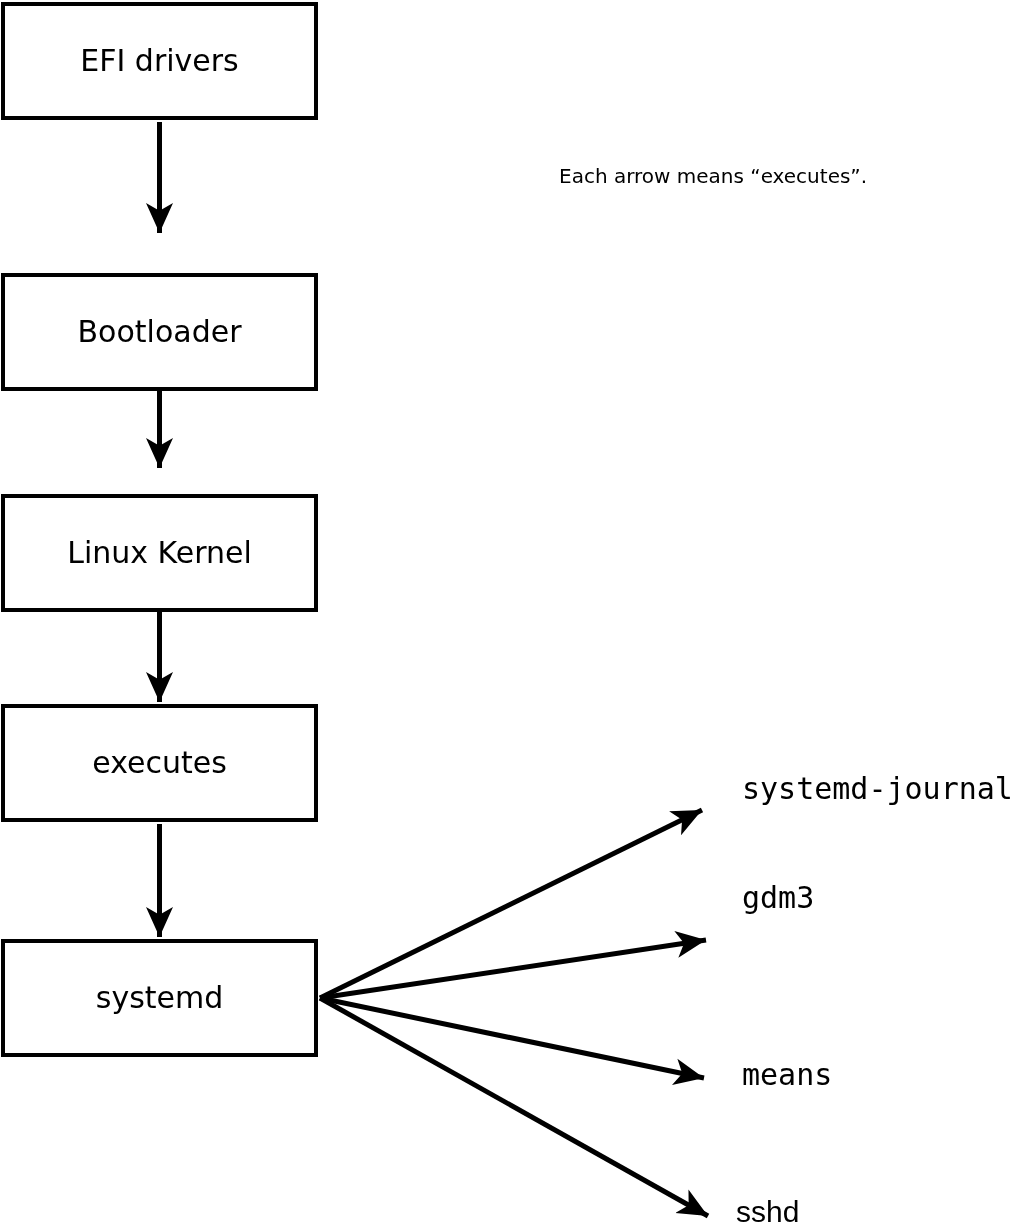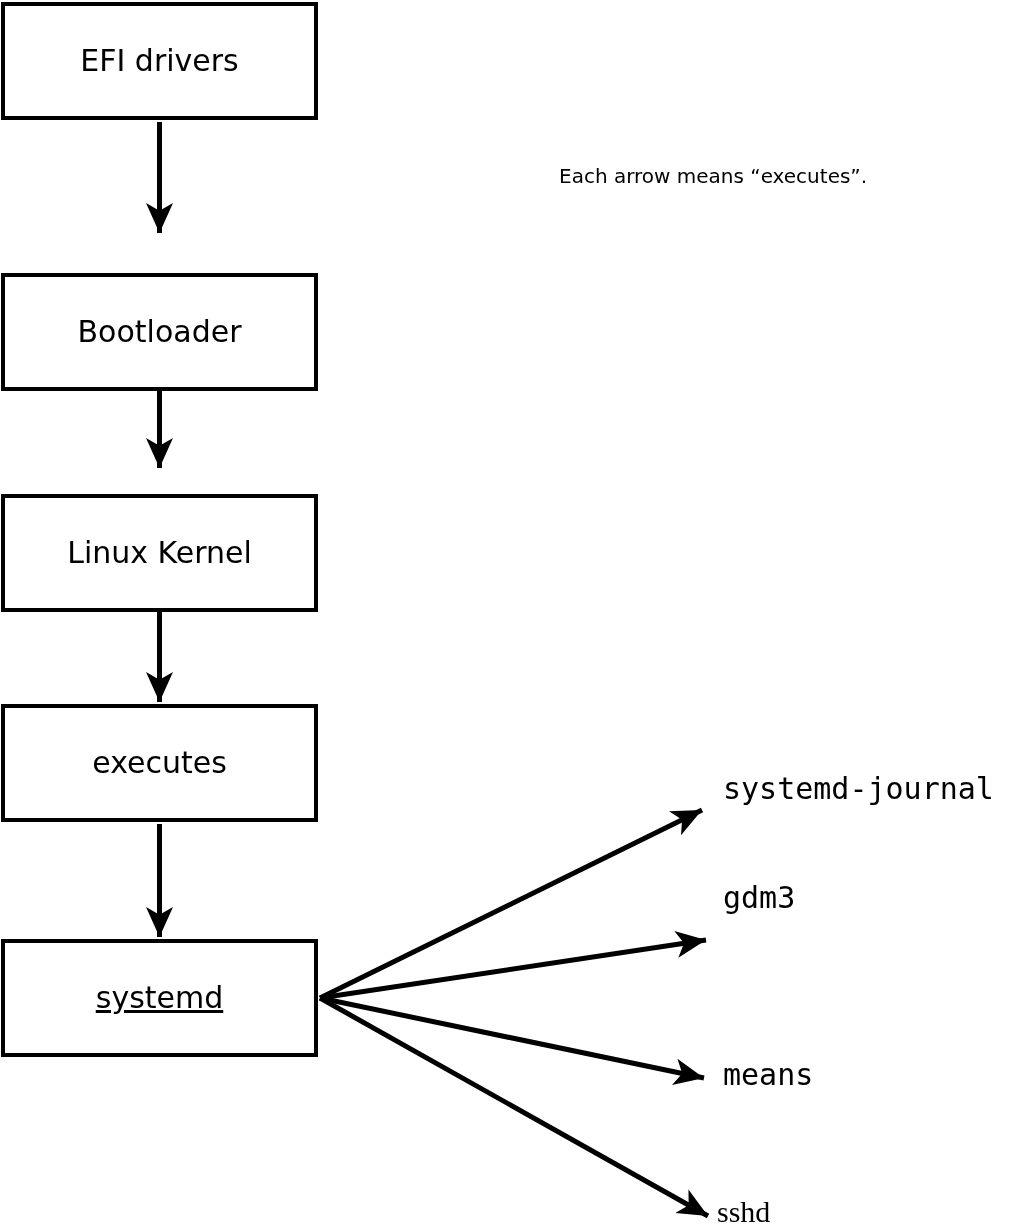"systemd-journal" .leaf-label { margin-left: none -> 19px }
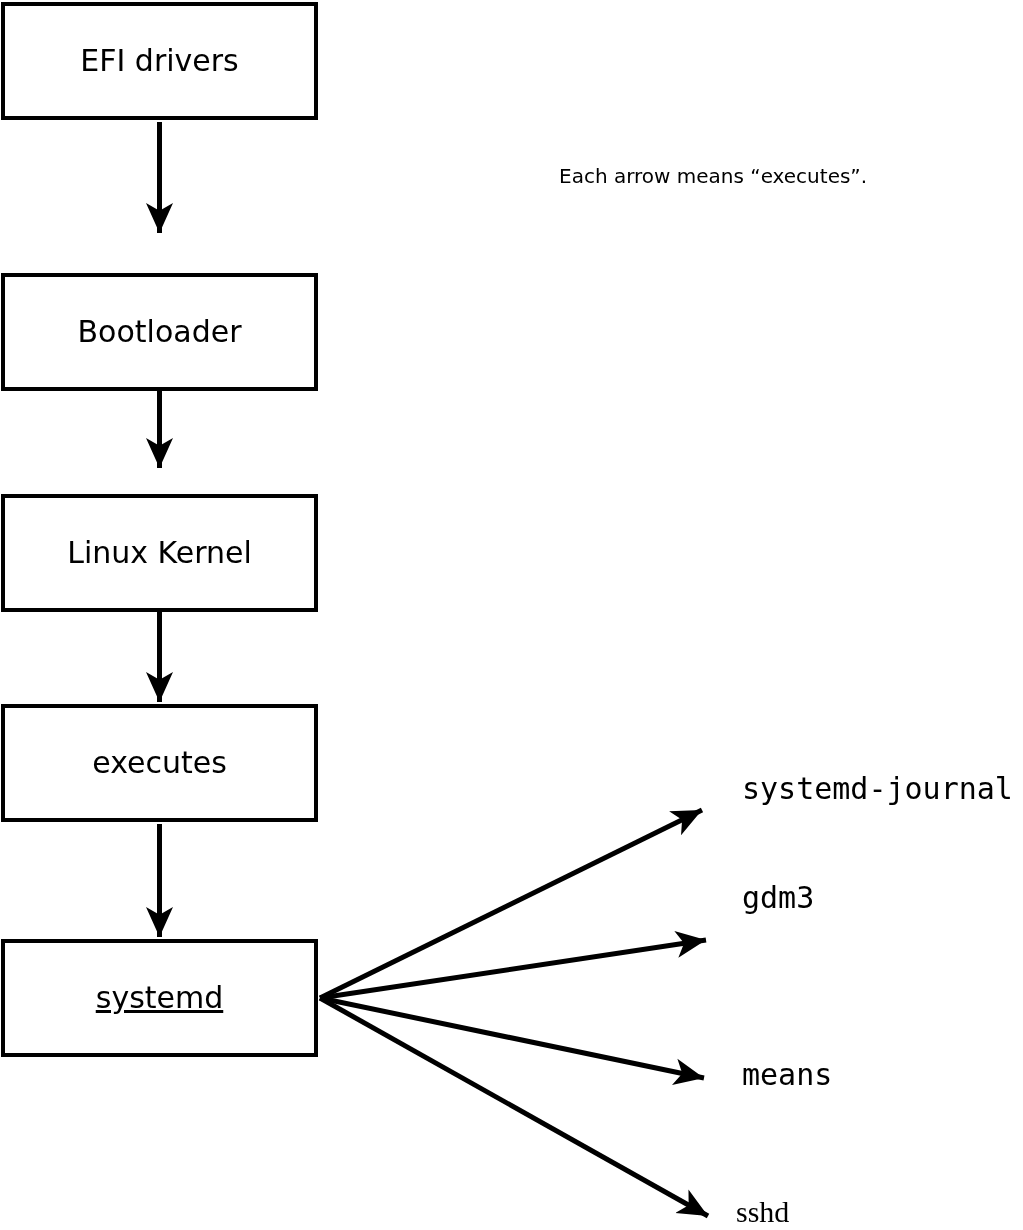"systemd" div.node { text-decoration: underline -> none }
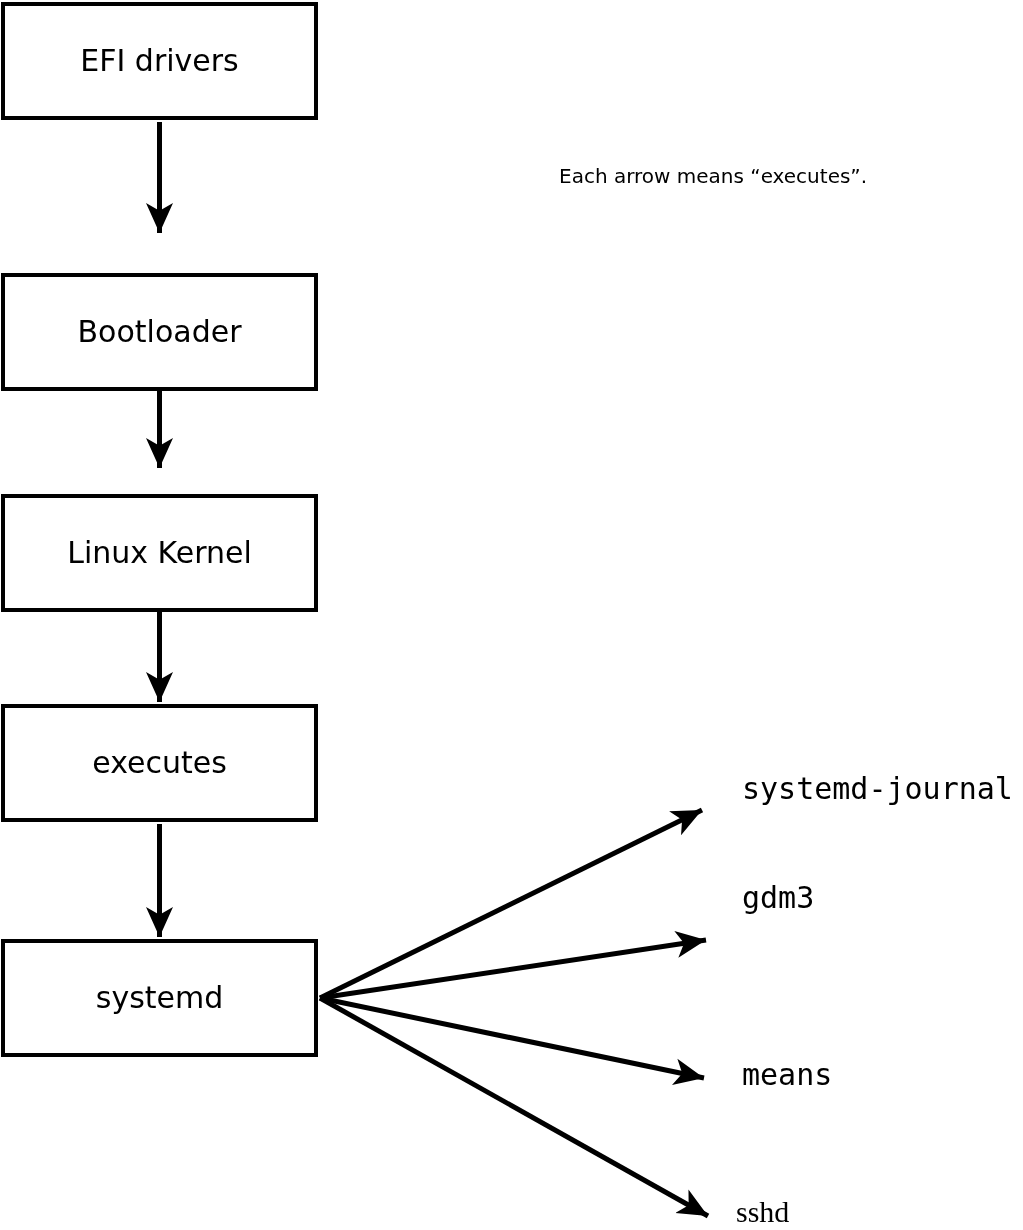"sshd" .leaf-label.sans { font-family: Liberation Serif, serif -> Liberation Sans, sans-serif }
